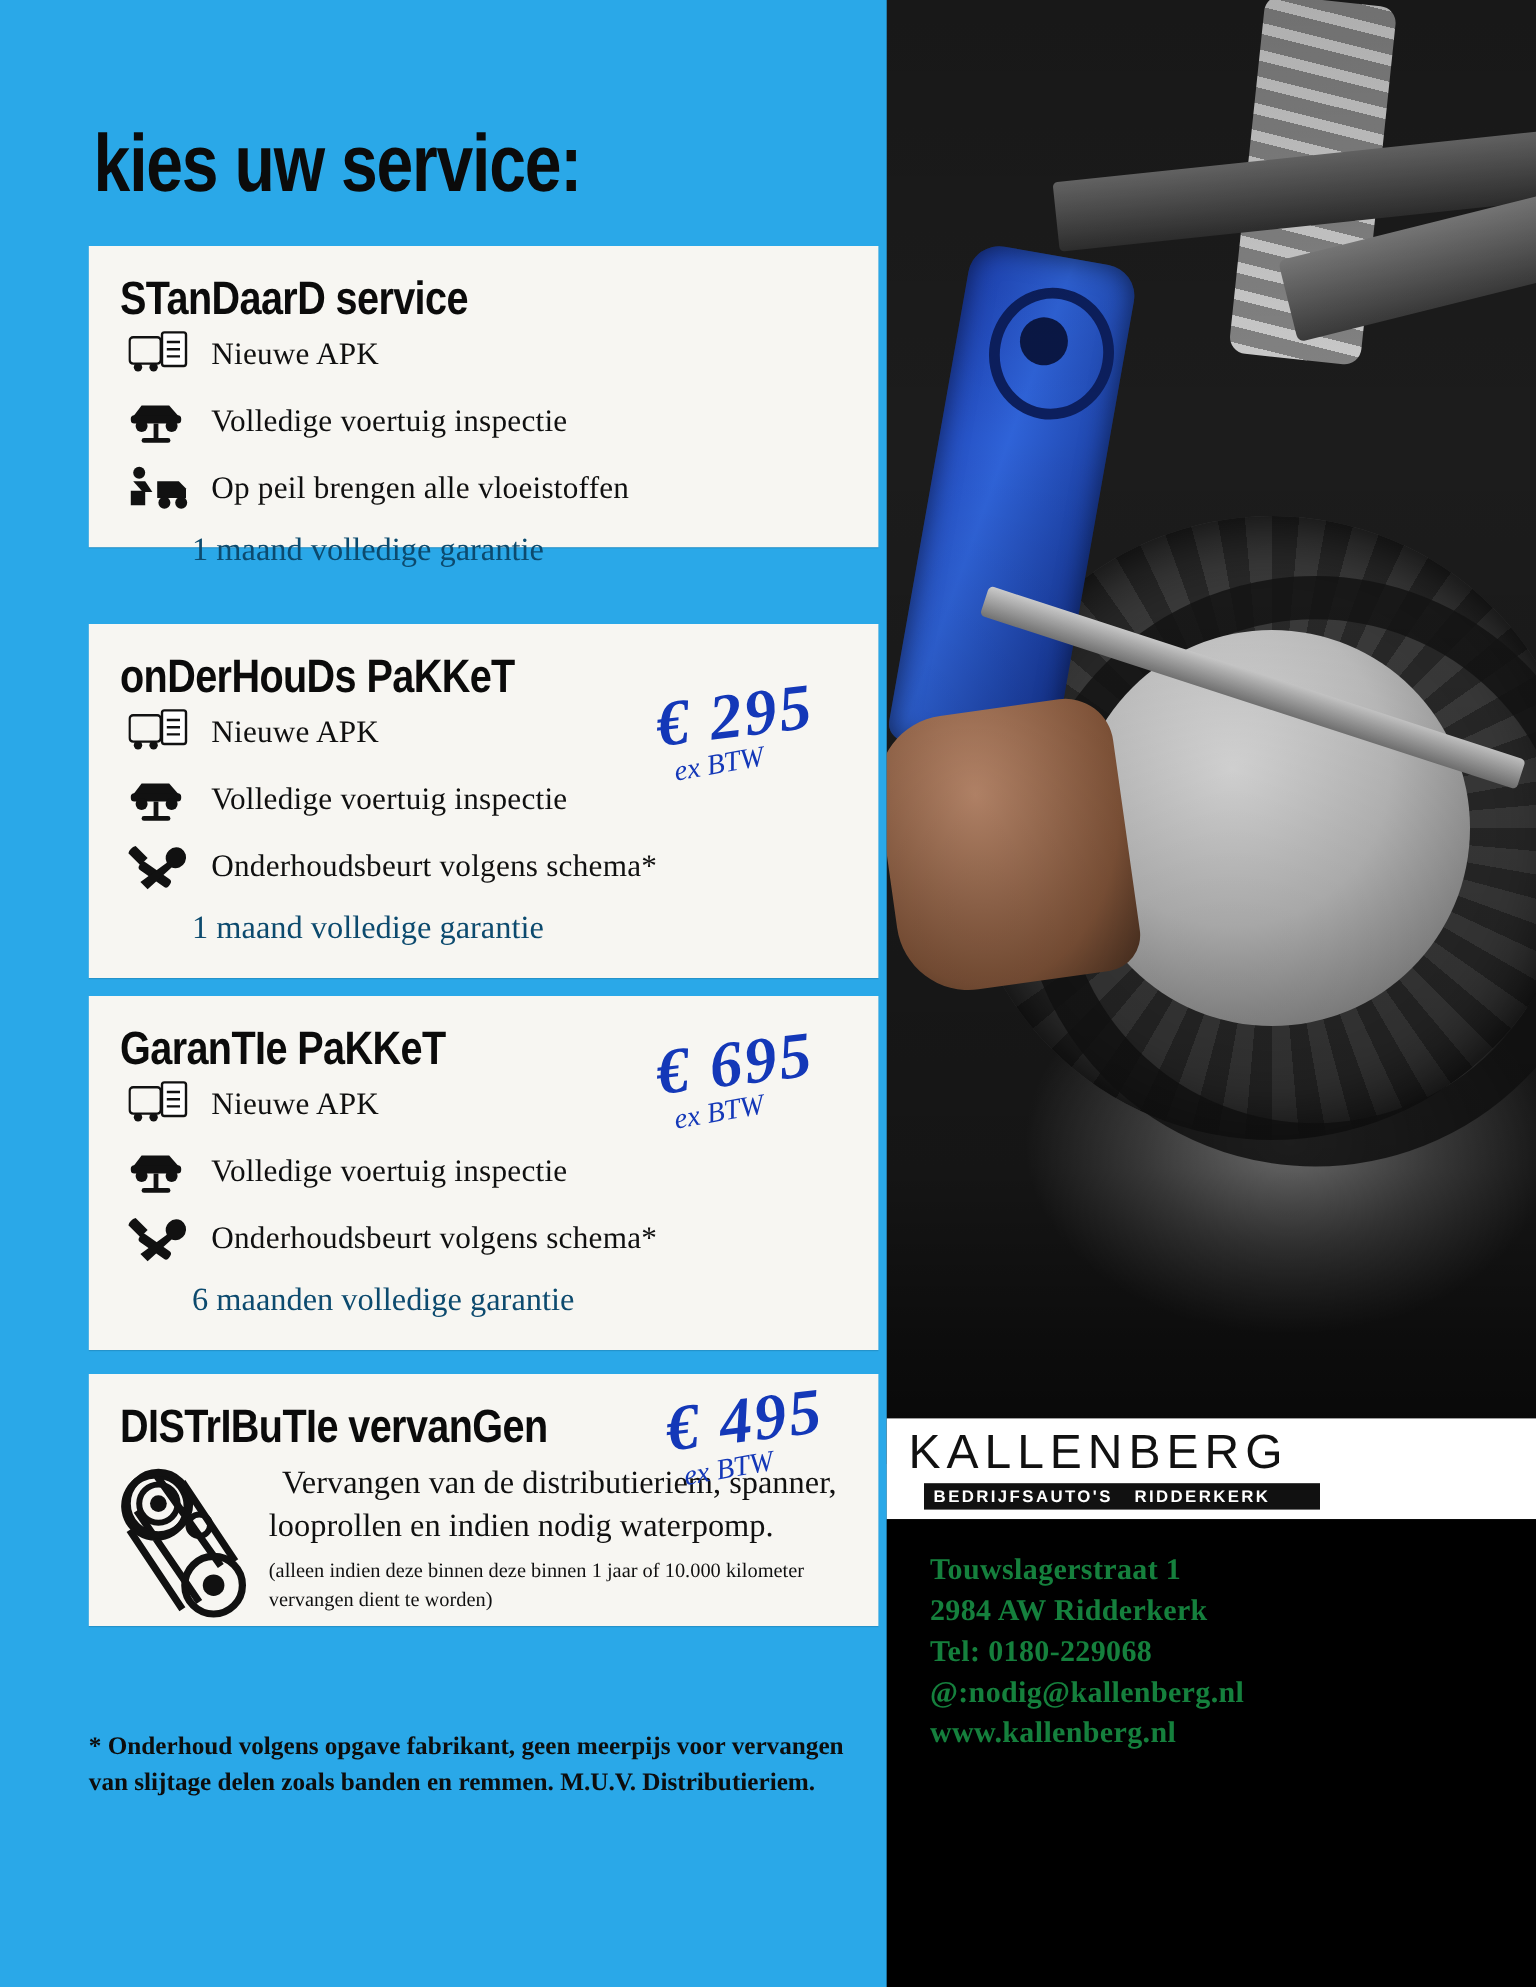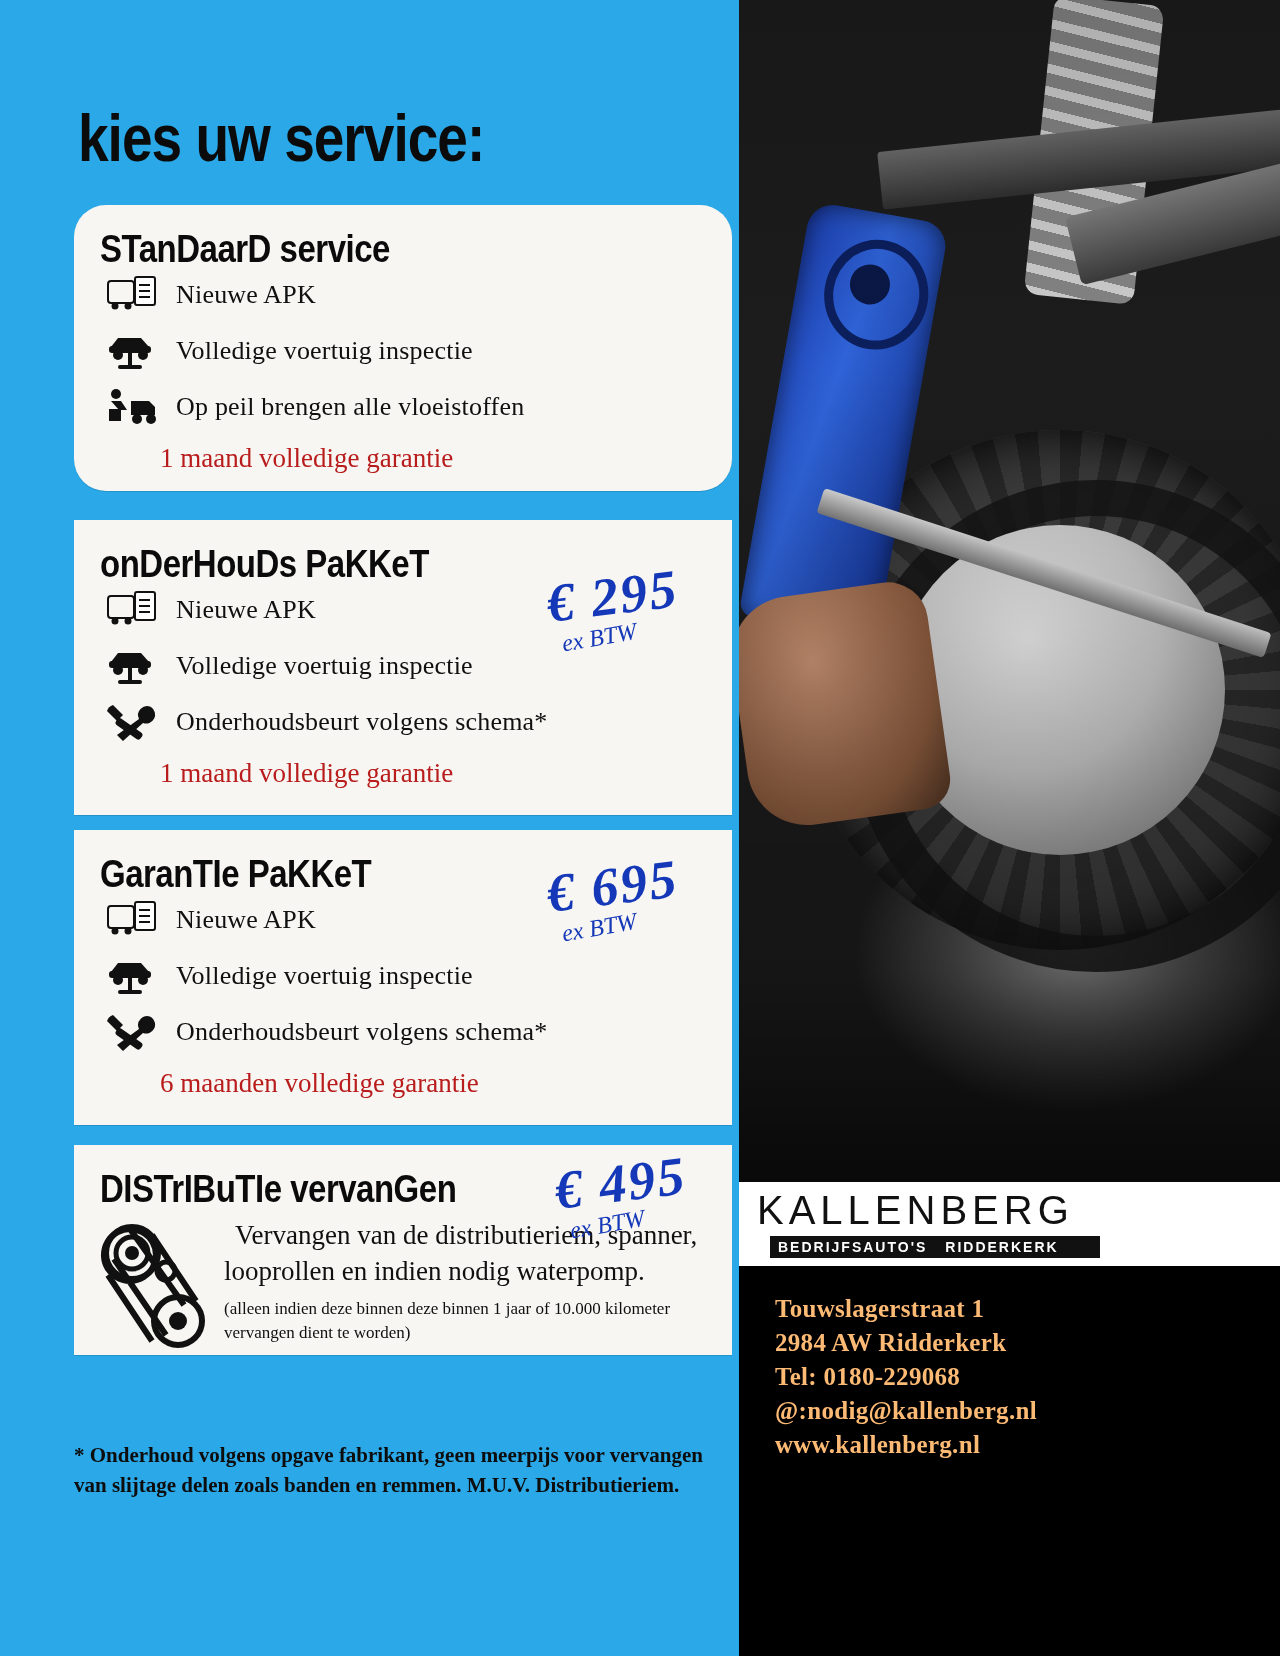"STanDaarD service" div.card { border-radius: 32px -> none; height: 286px -> 251px }
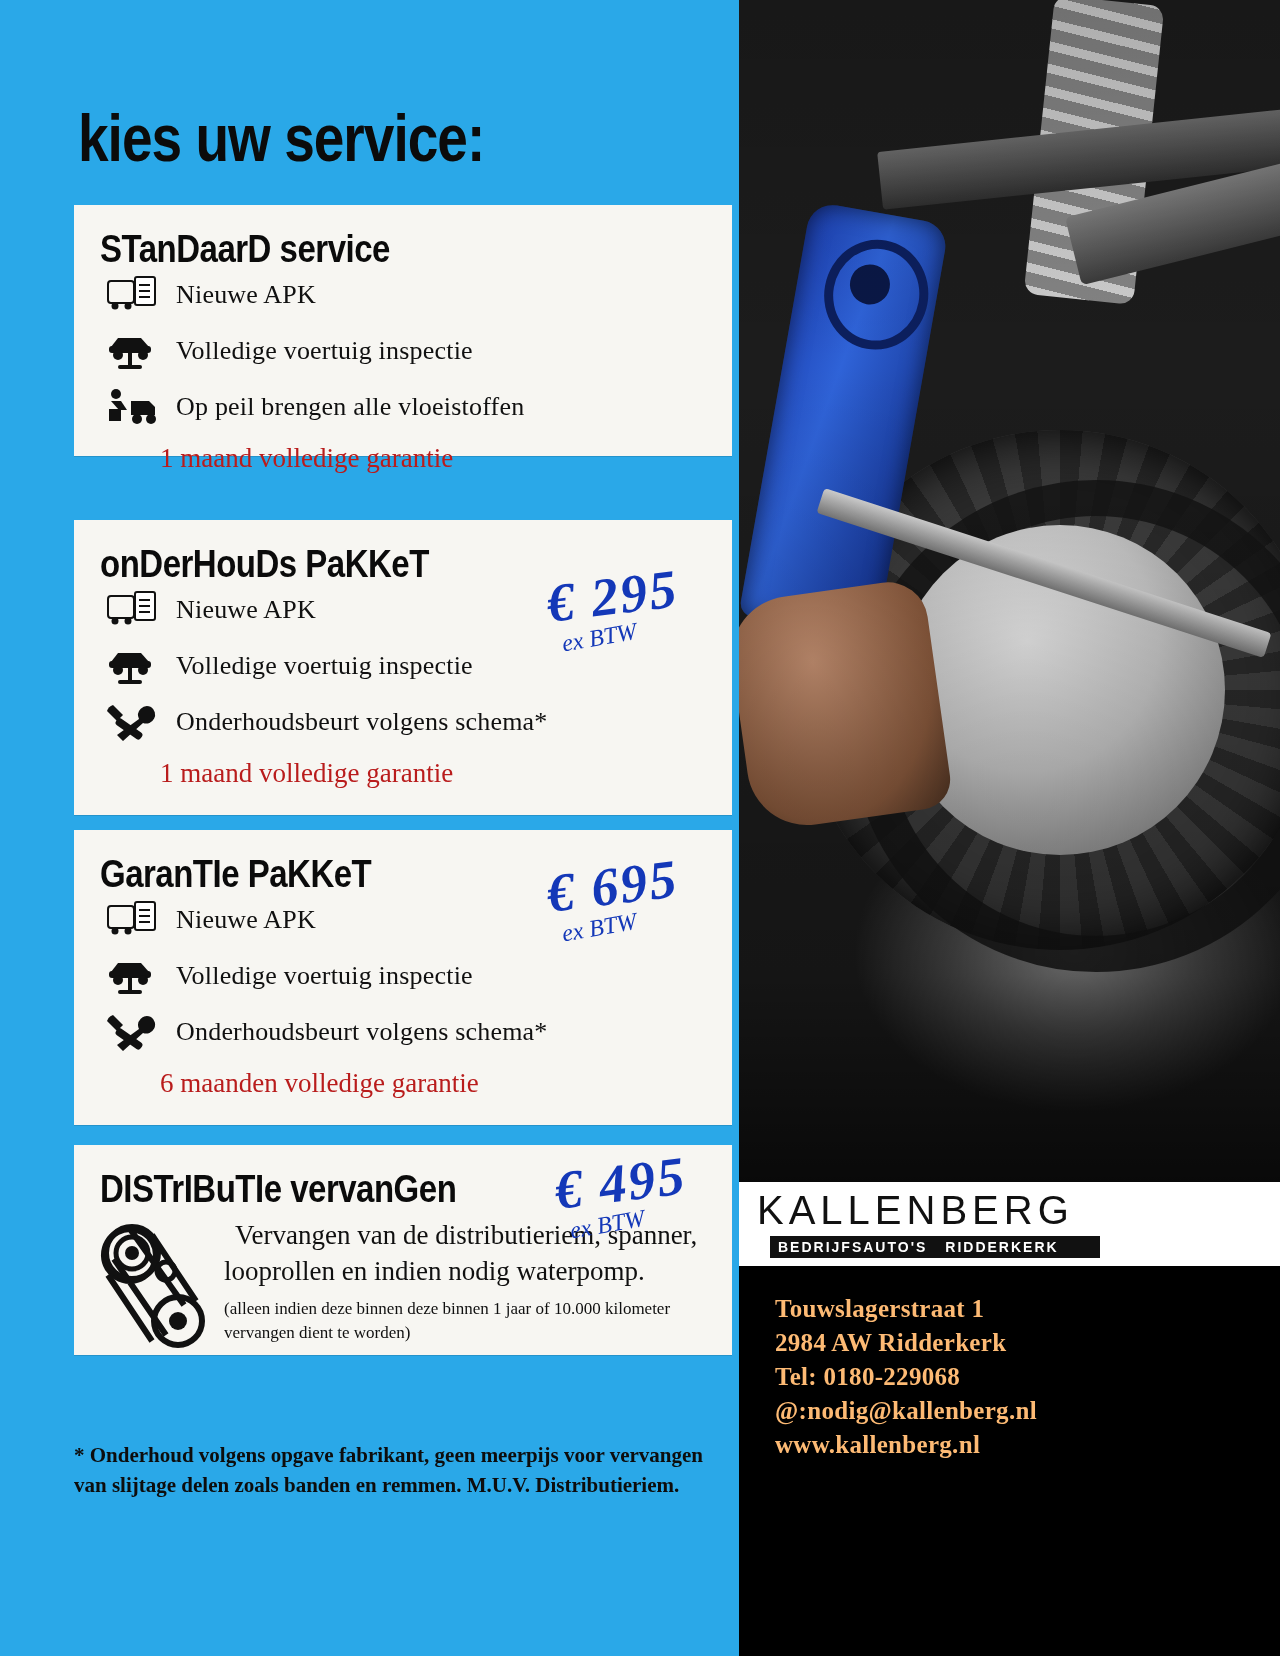"1 maand volledige garantie" .warranty { color: #b91c1c -> #0c4a6e }
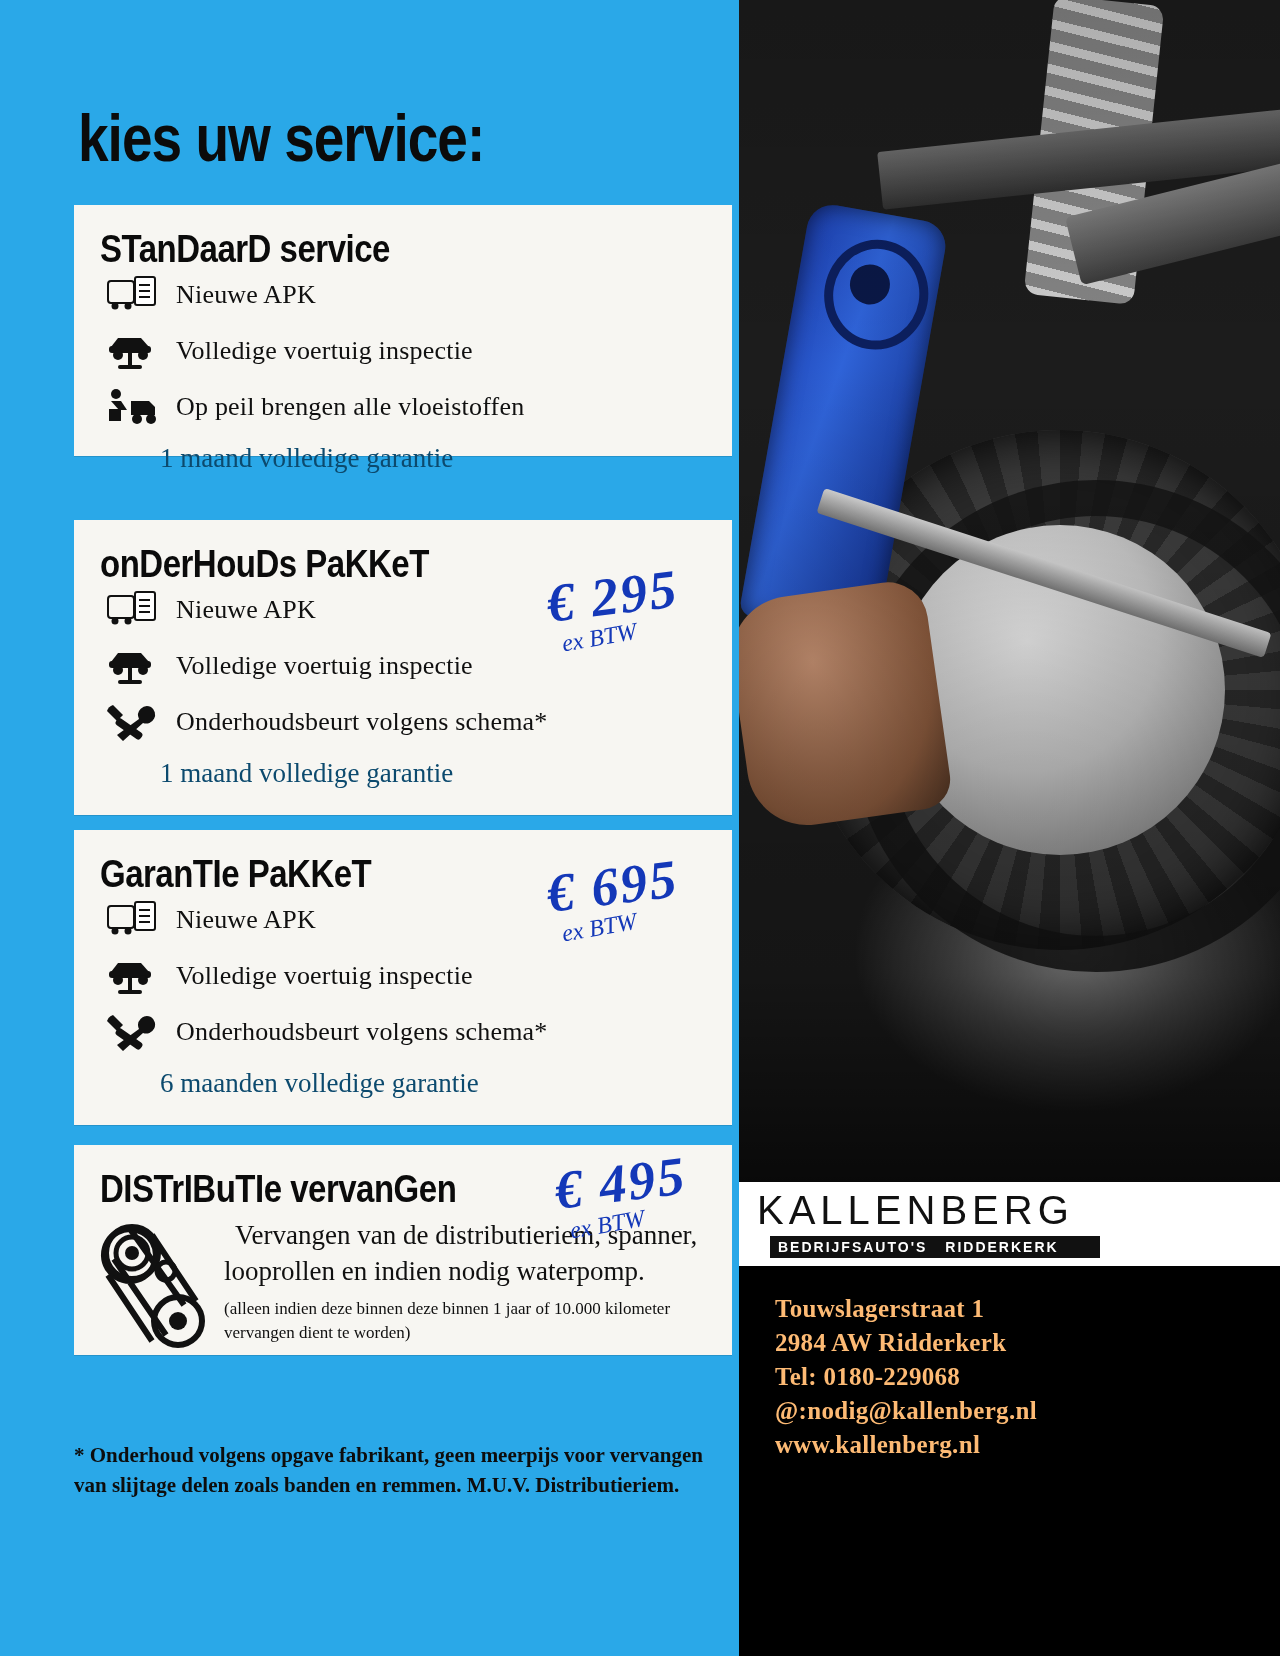"Touwslagerstraat 1" .contact { color: #fdba74 -> #15803d }
